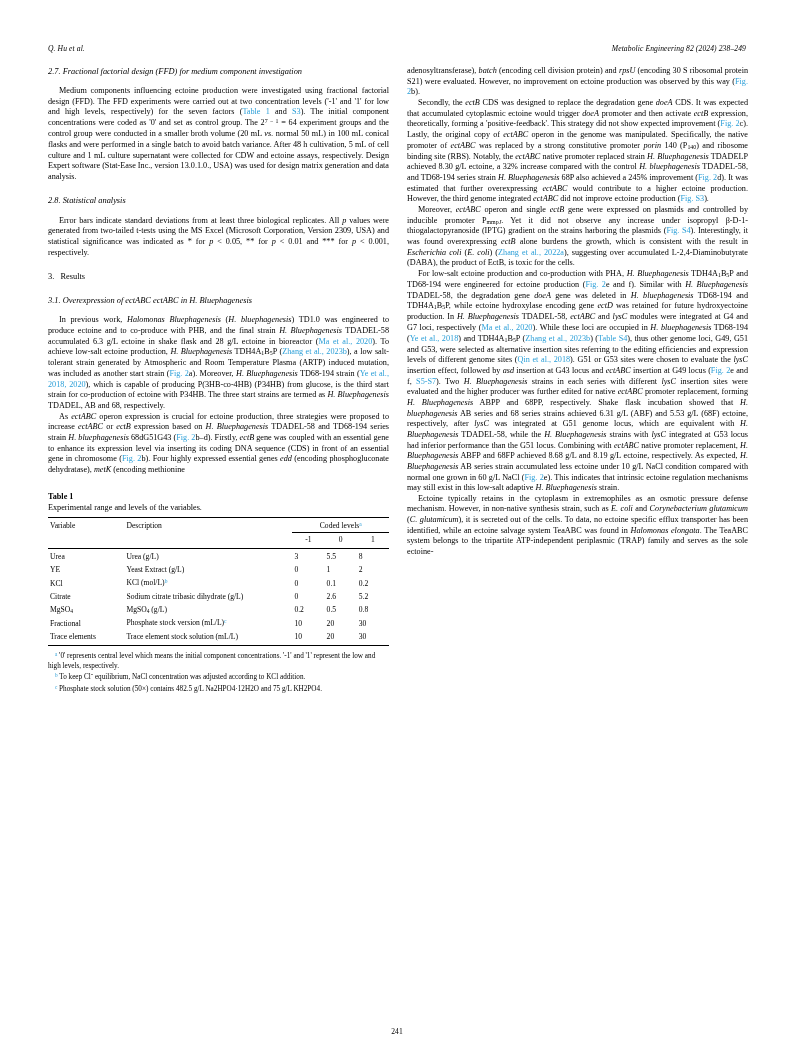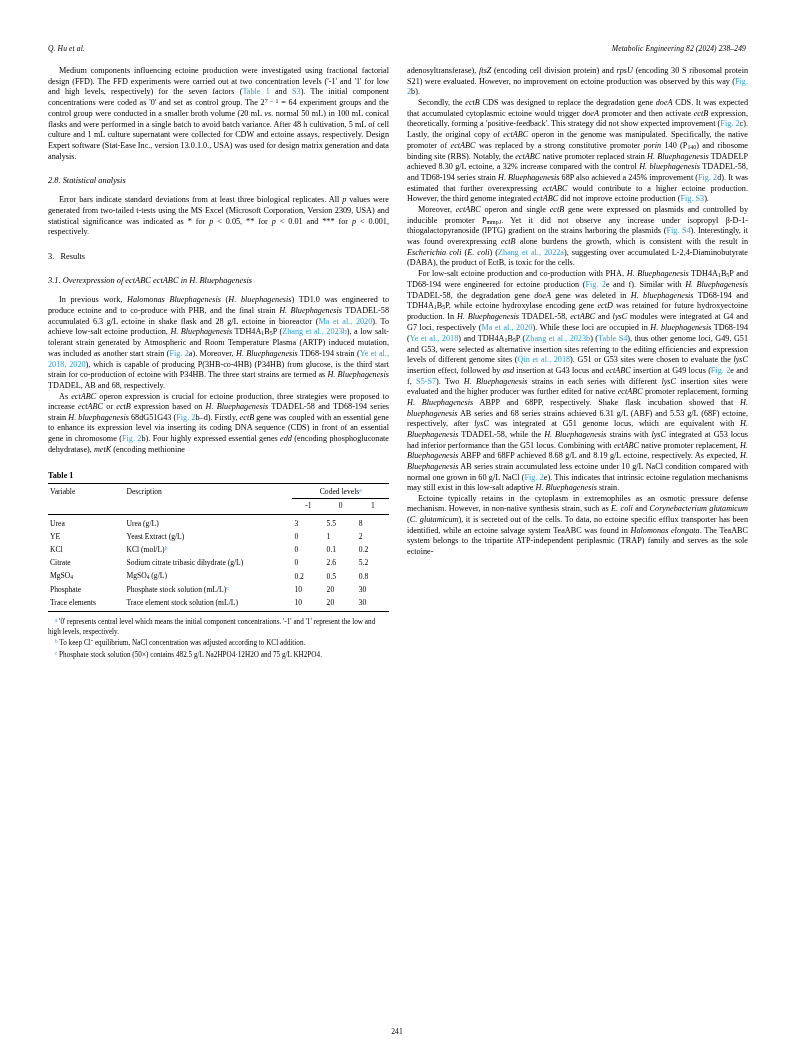"2.7. Fractional factorial design (FFD)" h2.sec { html: none -> <h2> <span>2.7.</span> <span>Fractional factorial design (FFD) for medium component investigation</span> </h2> }
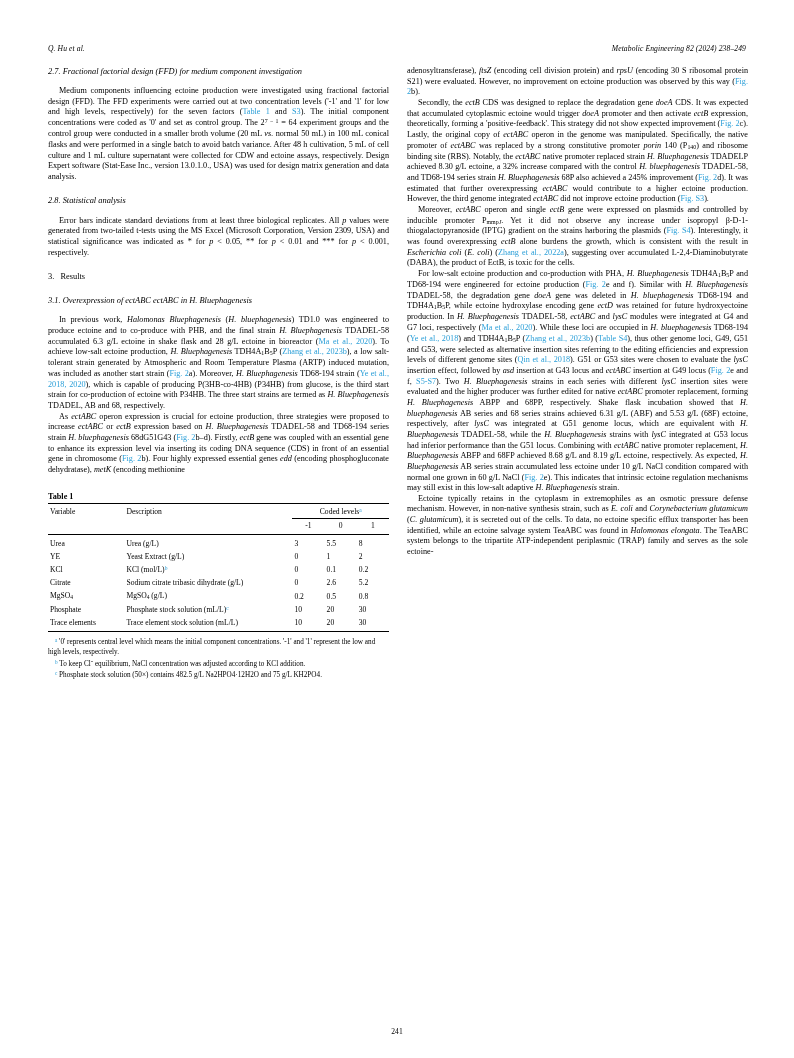"ftsZ" i { text: ftsZ -> batch }
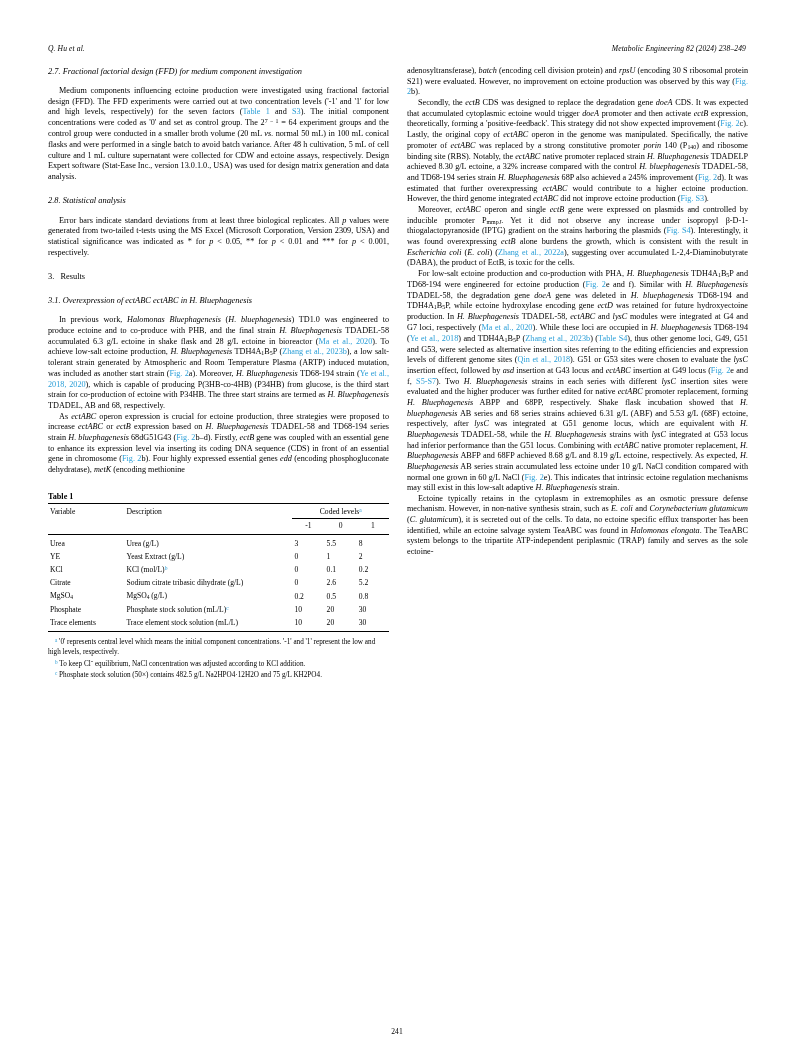"Experimental range and levels of" div.tbl-caption { html: none -> <div>Experimental range and levels of the variables.</div> }
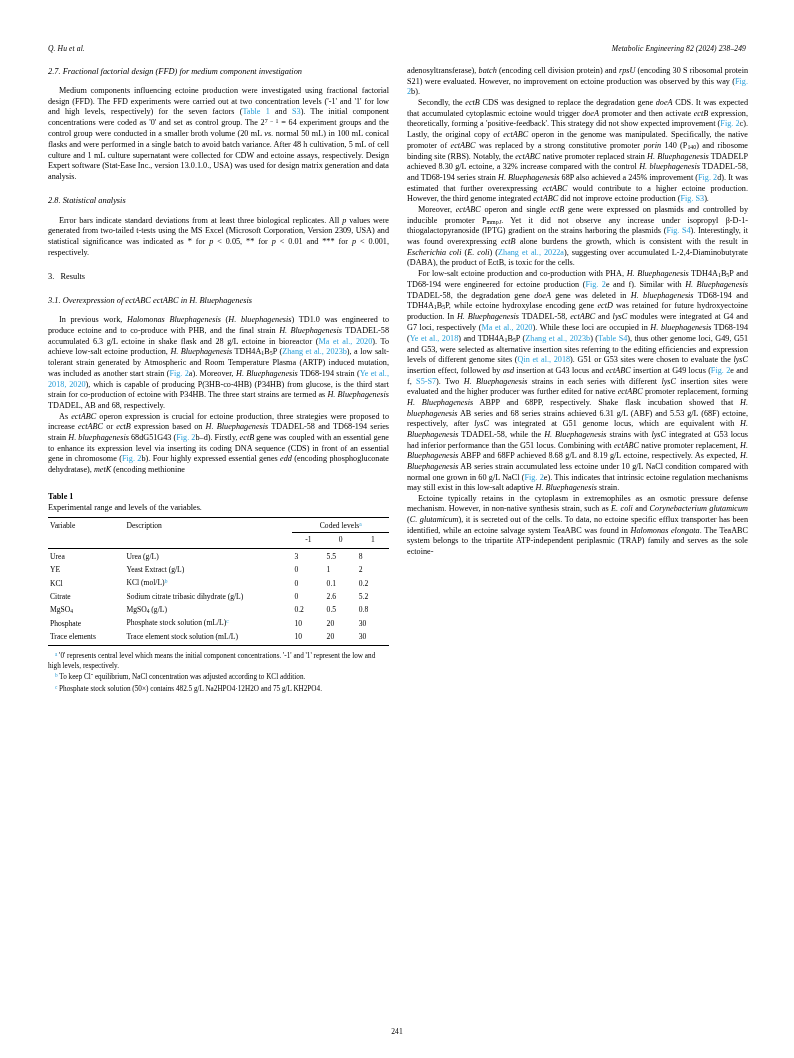"Phosphate" td { text: Phosphate -> Fractional }
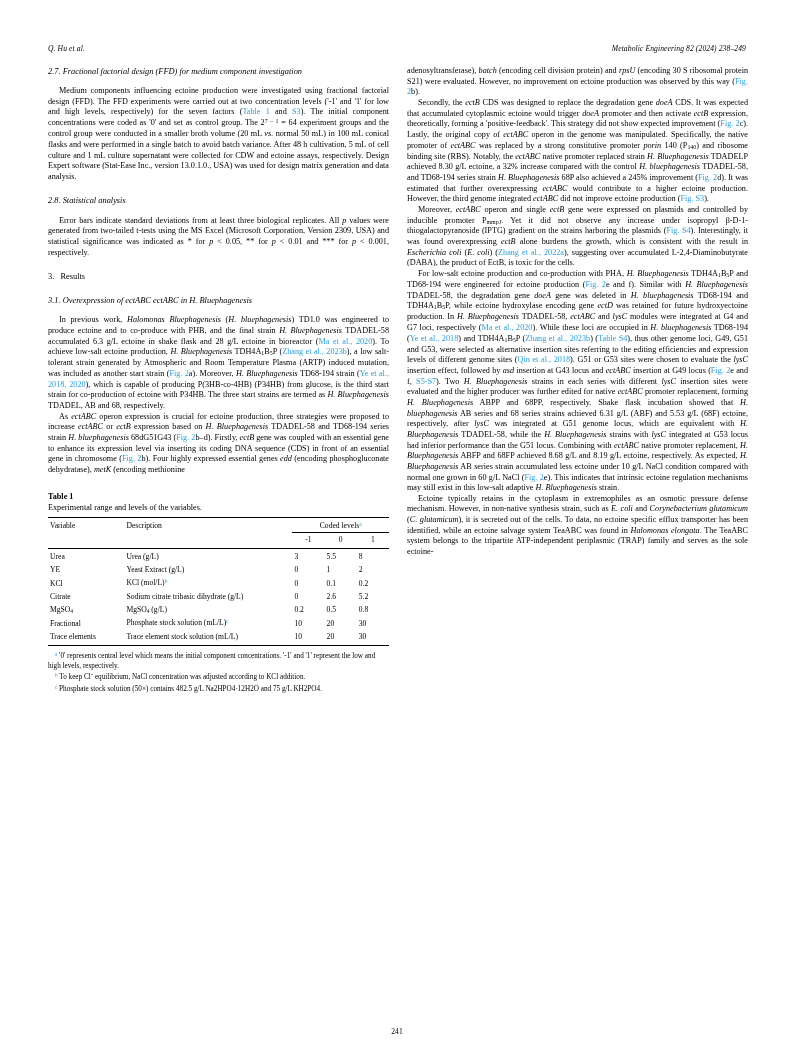"Phosphate stock solution (mL/L)" span { text: solution -> version }
